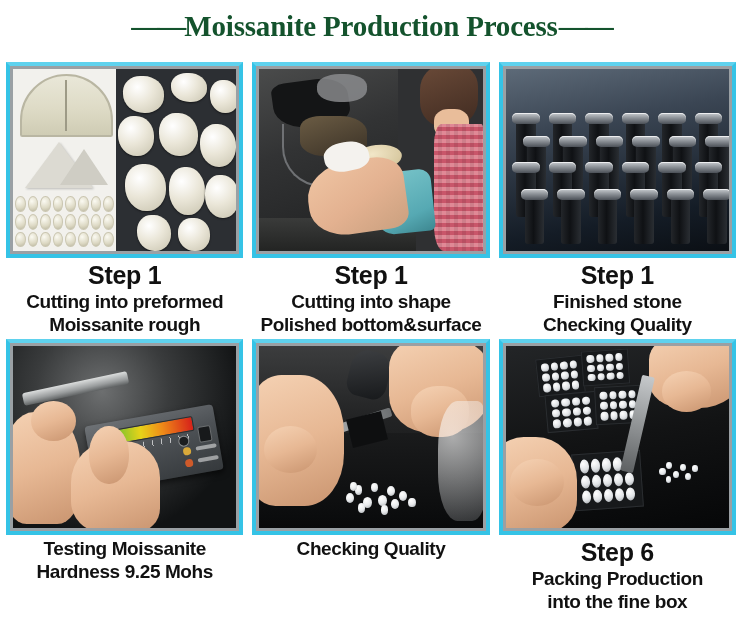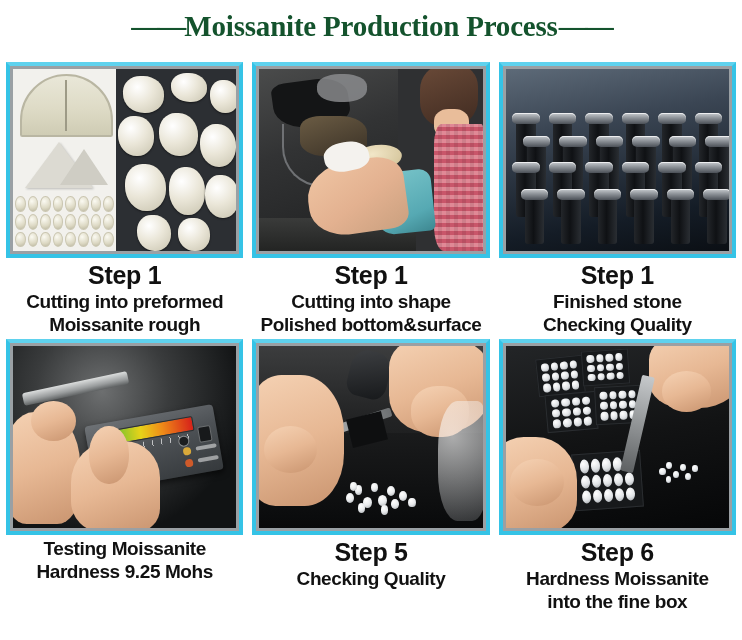"Step 5" div.step { html: <div>Step 5</div> -> none }
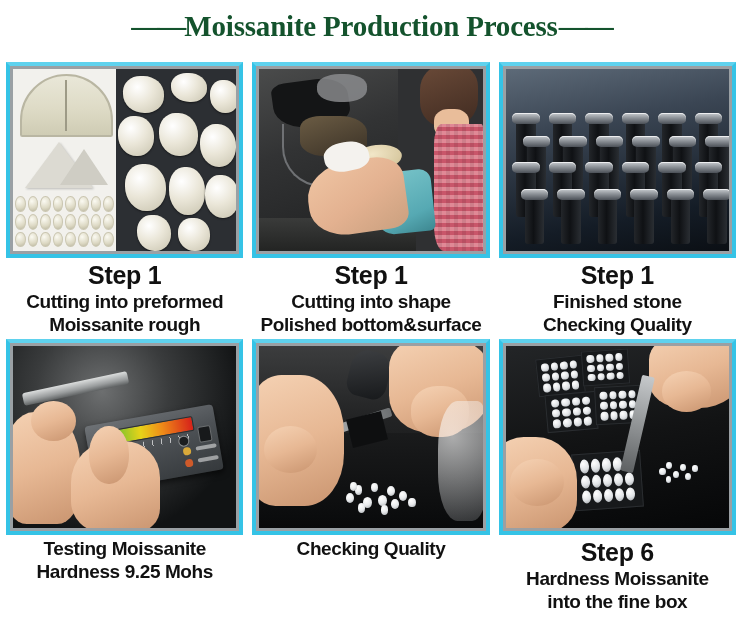"Hardness Moissanite" div.line { text: Hardness Moissanite -> Packing Production }
